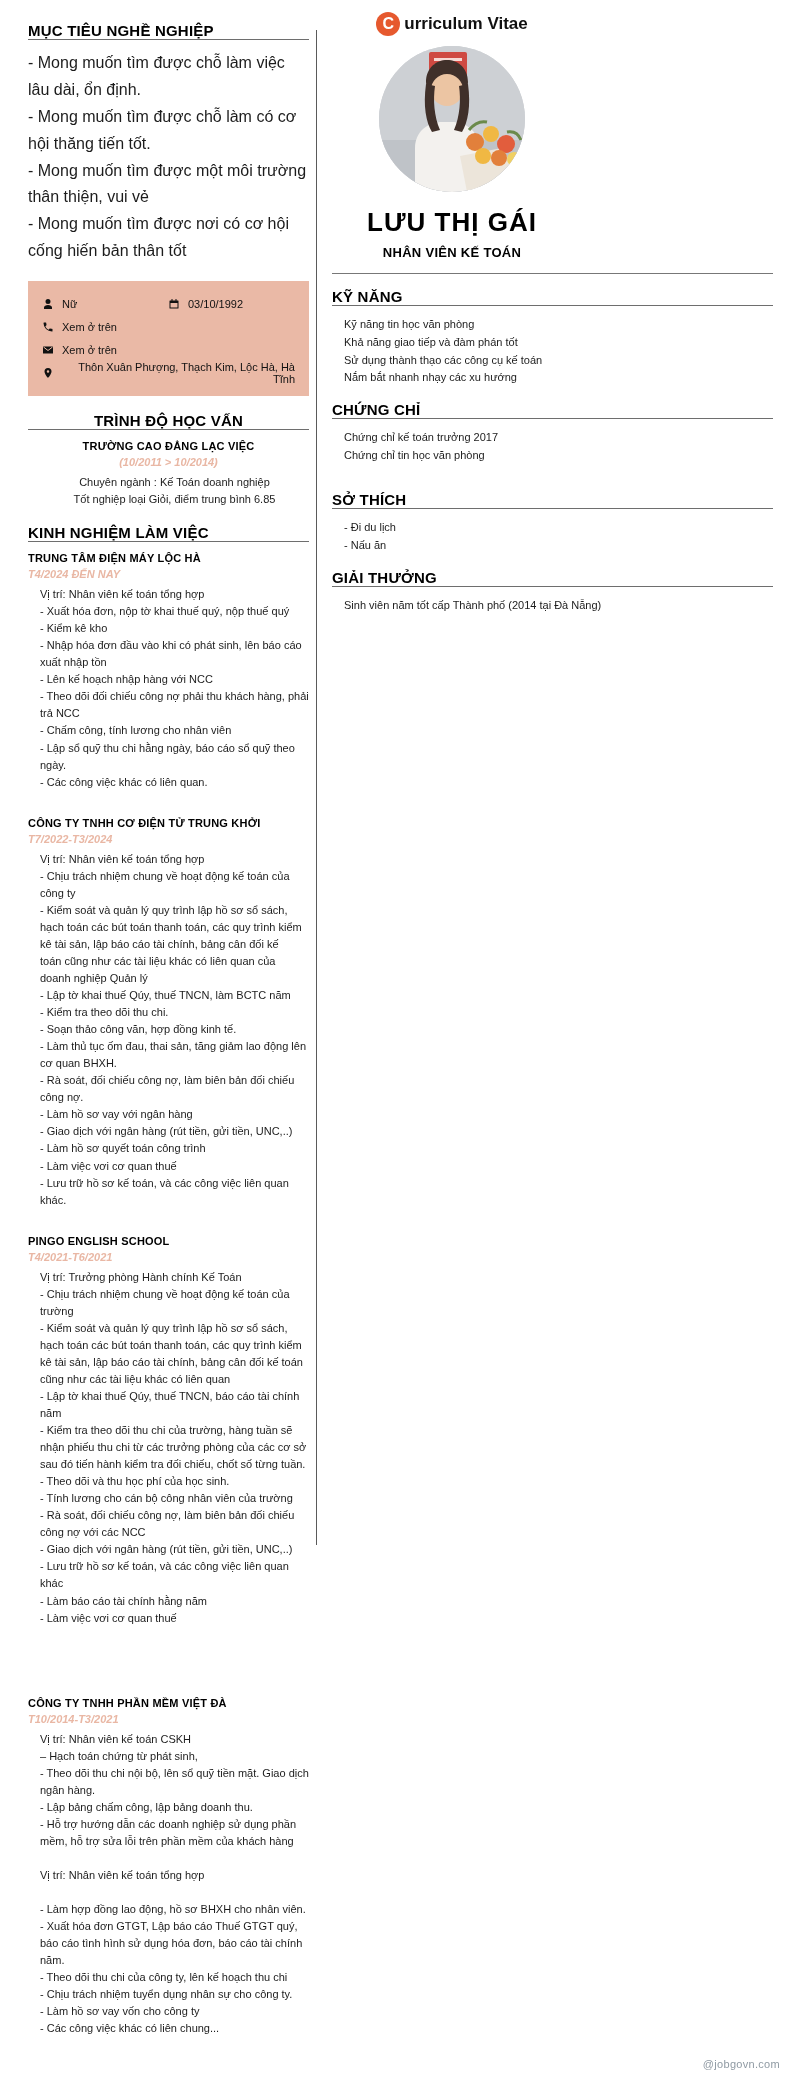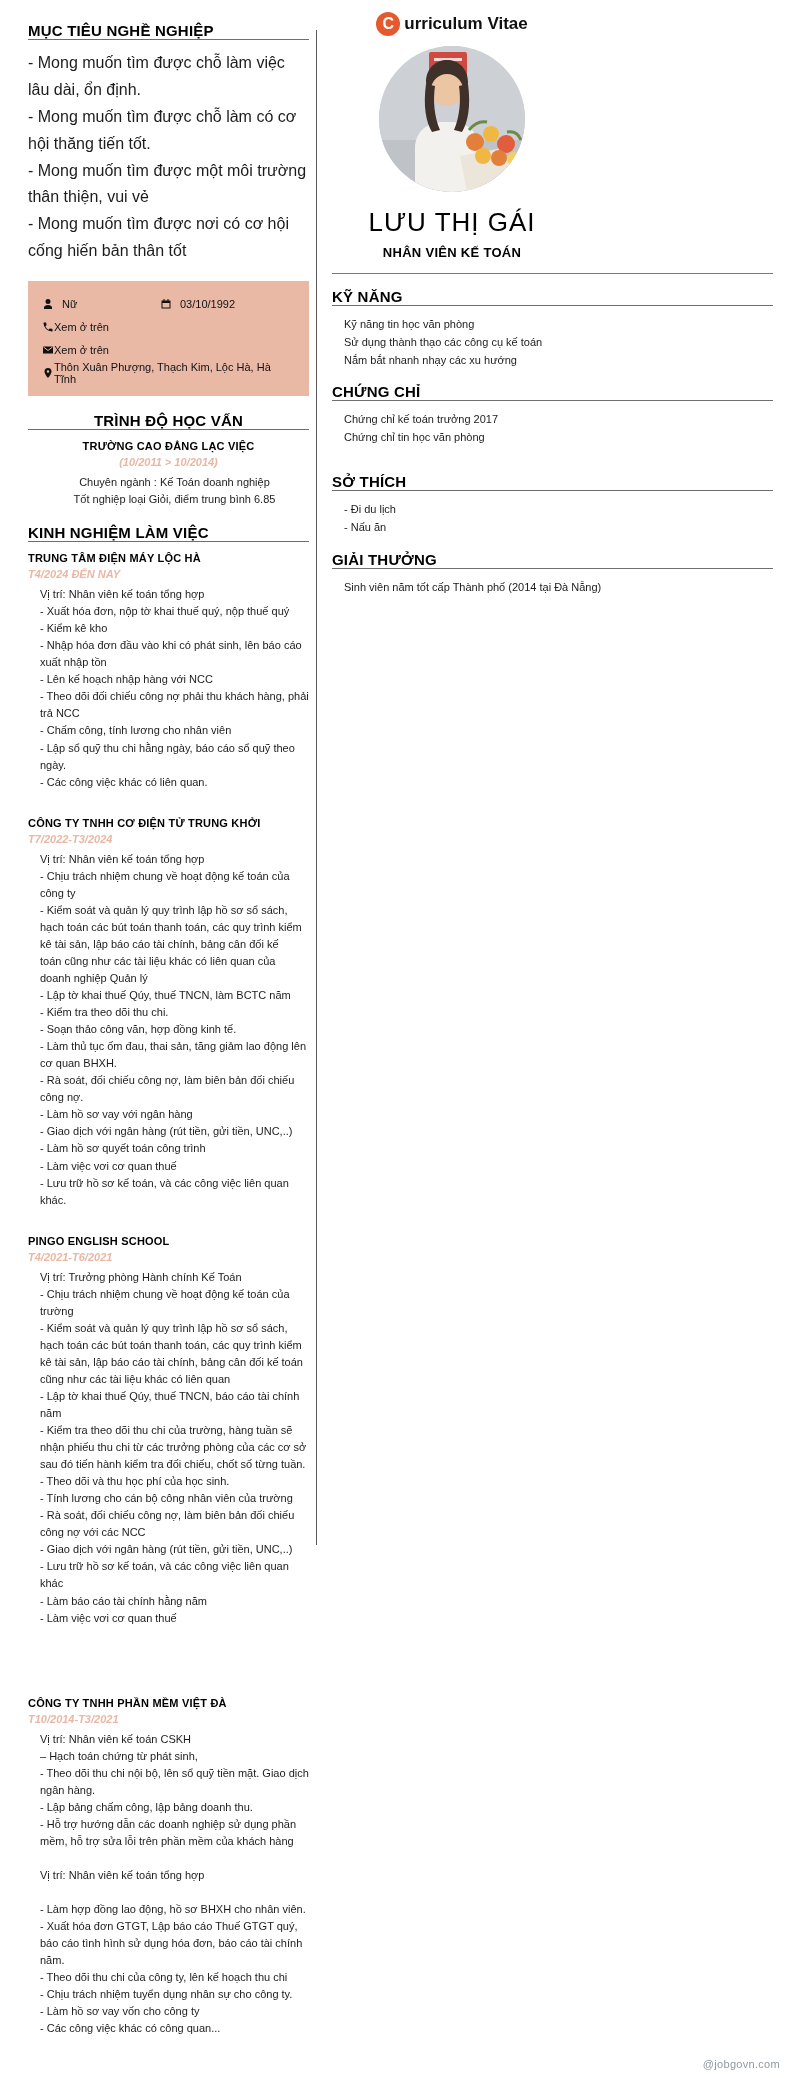"LƯU THỊ GÁI" .name { font-weight: normal -> bold }
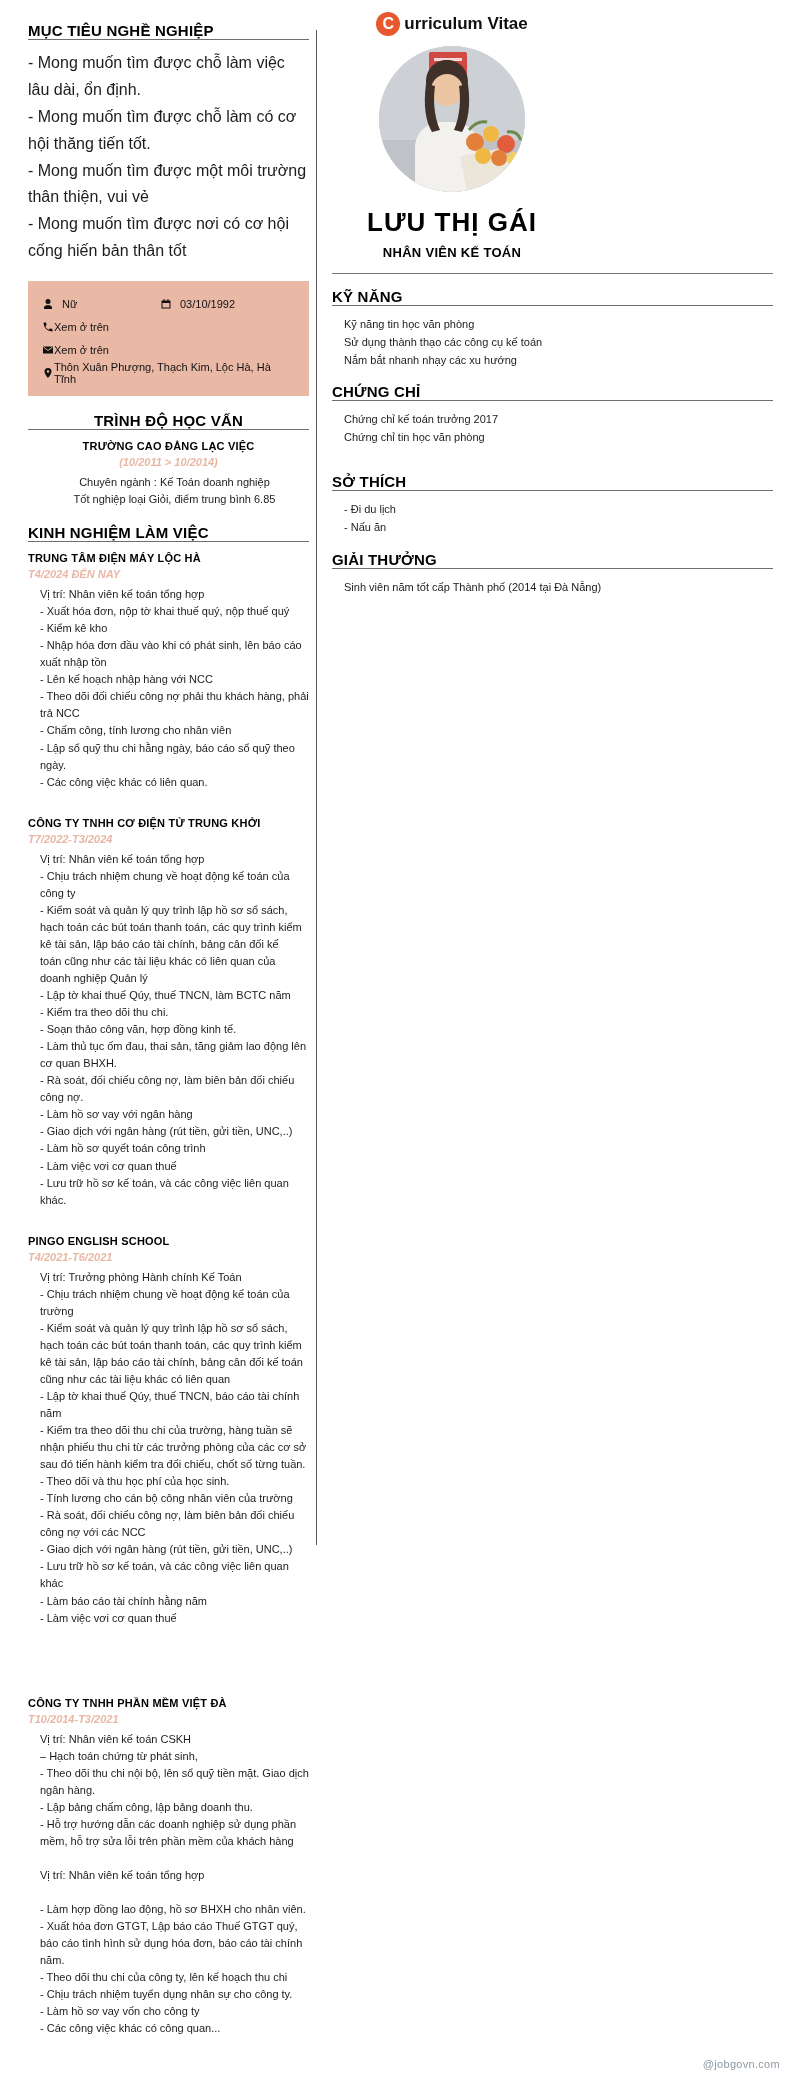"Nữ" .info-row { gap: 0 -> 8px; text-align: none -> right }
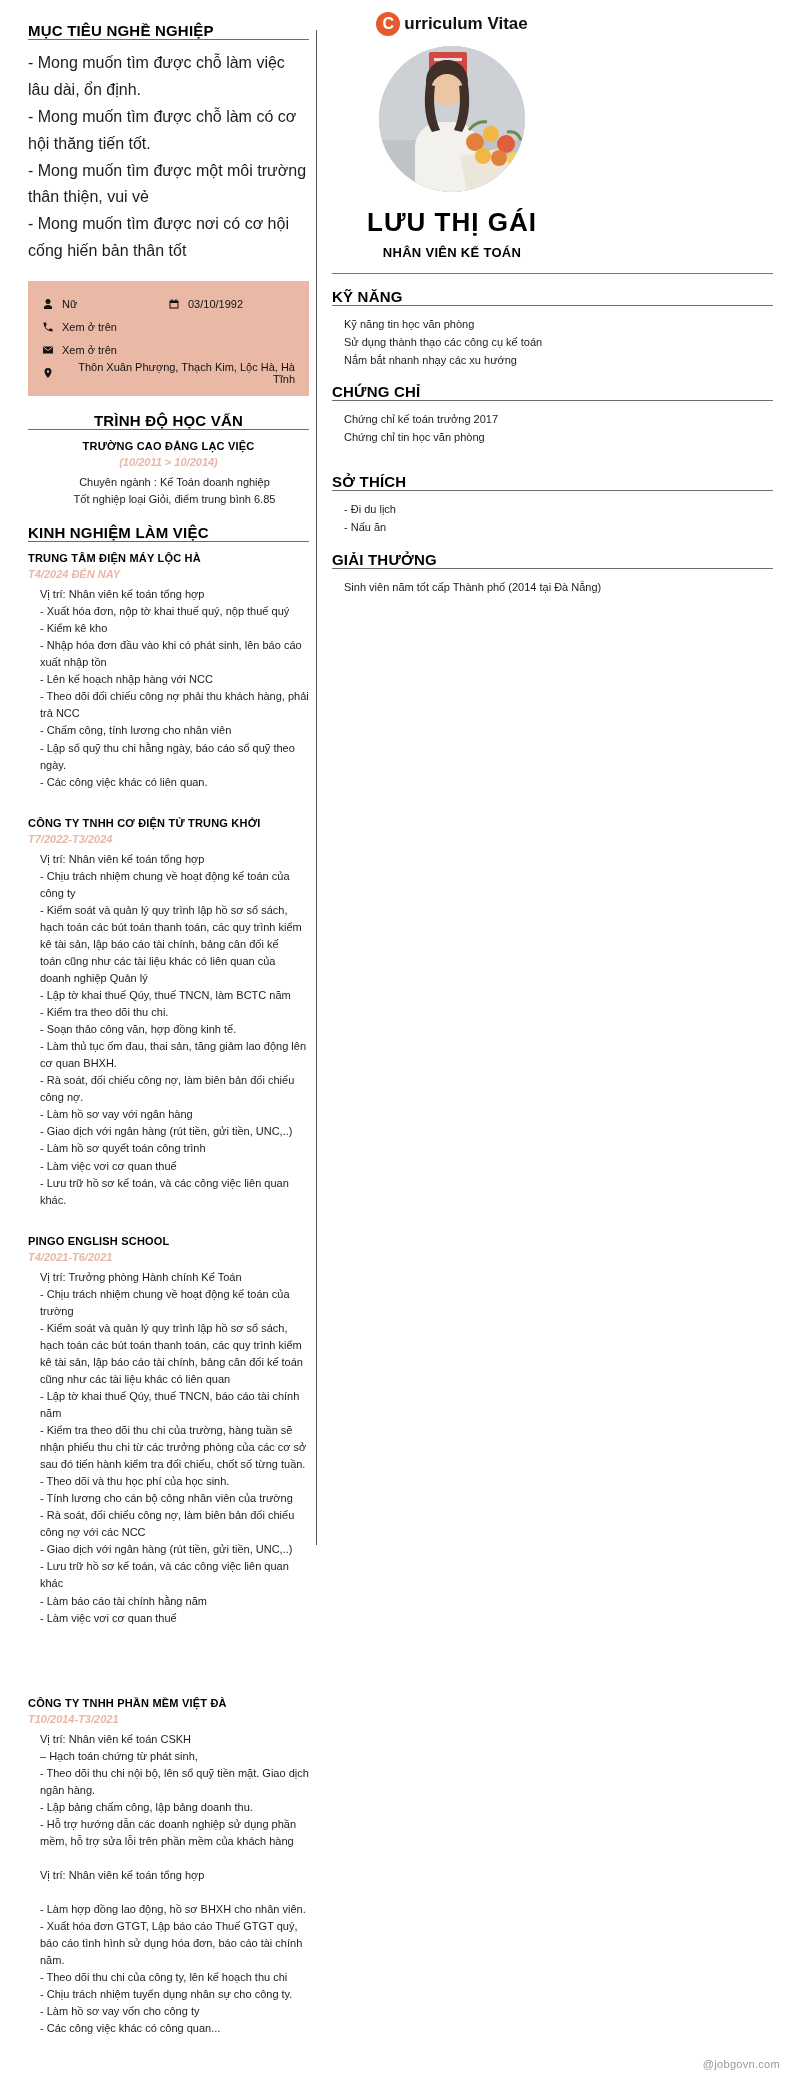"Khả năng giao tiếp và" div.r-item { html: none -> <div>Khả năng giao tiếp và đàm phán tốt</div> }
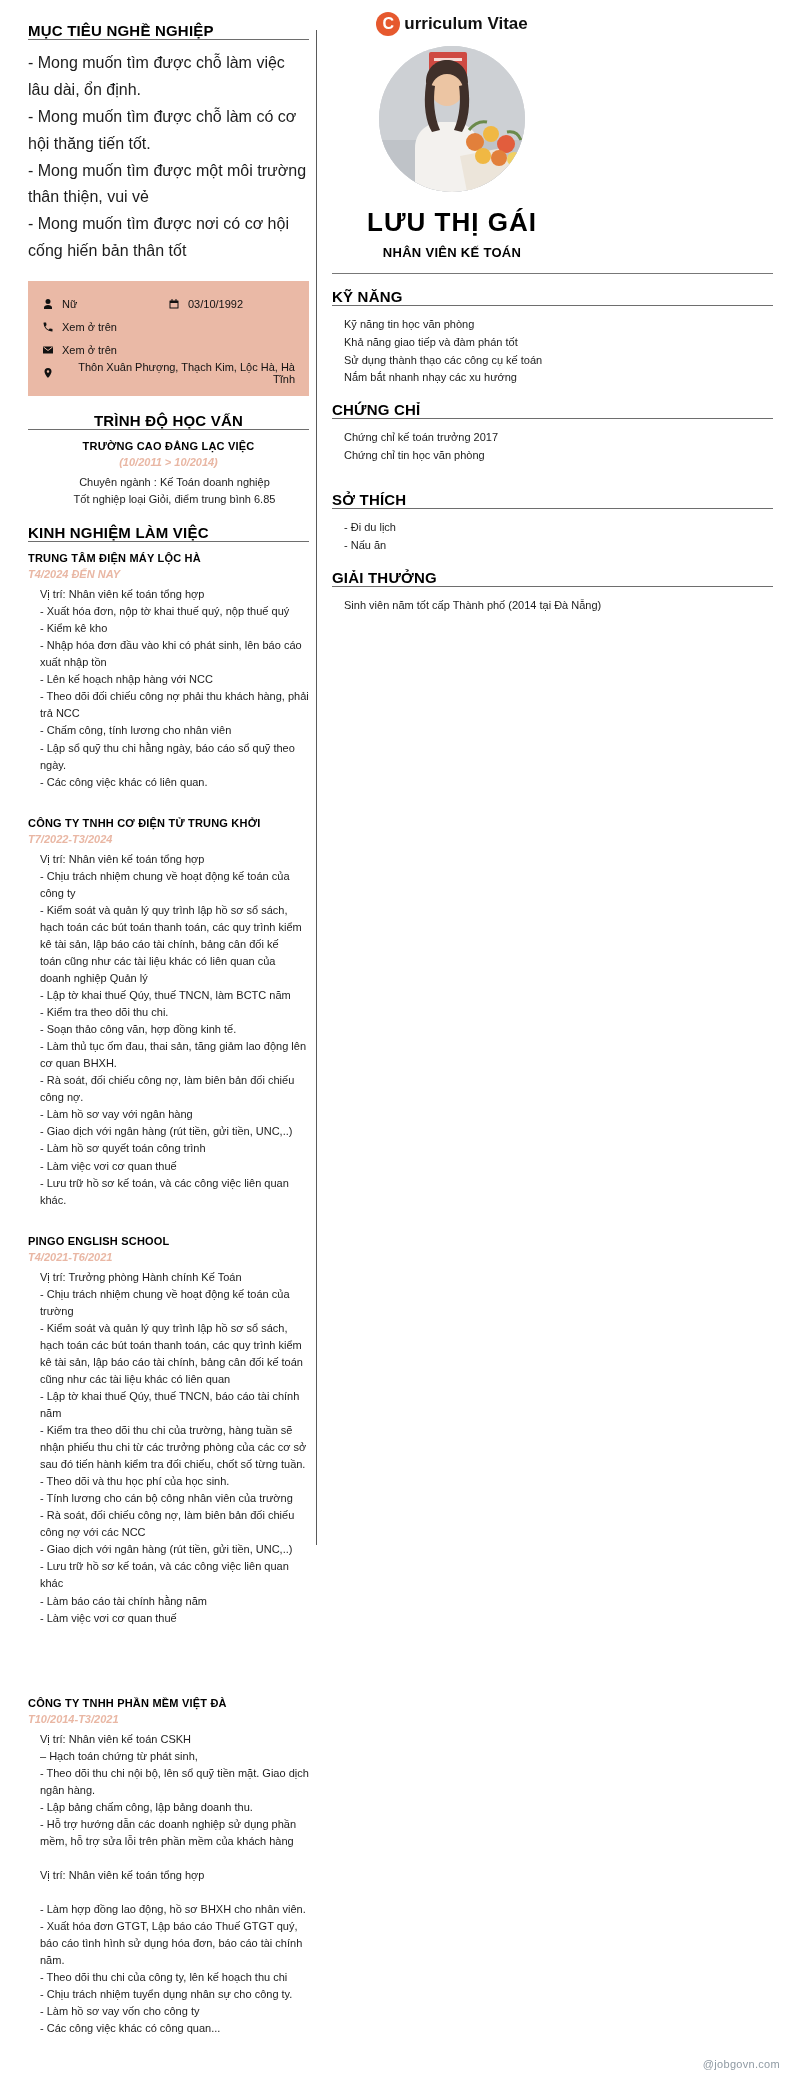"- Các công việc khác có công" div.job-line { text: công quan -> liên chung }
